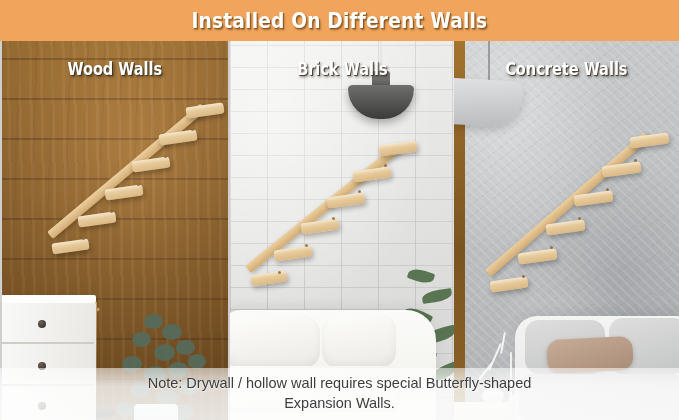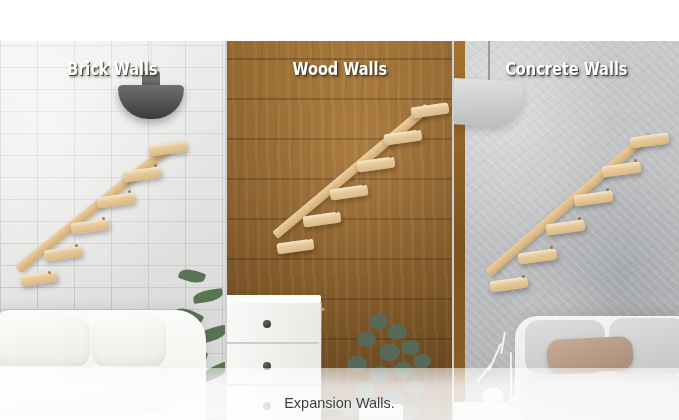"Installed On Different Walls" div.banner { html: none -> <div> <div>Installed On Different Walls</div> </div> }
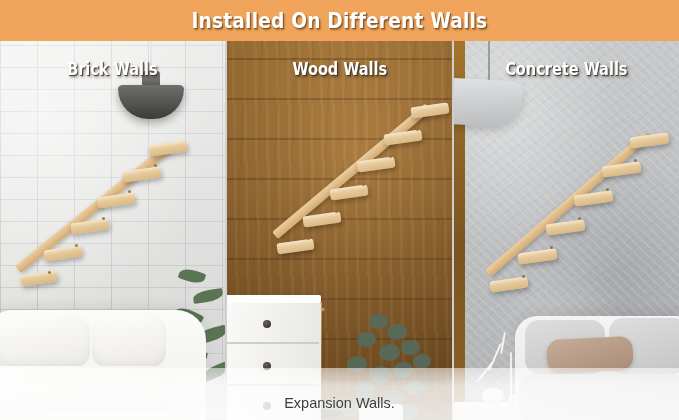"Brick Walls" div.panel { order: before "Wood Walls" -> after "Wood Walls" }
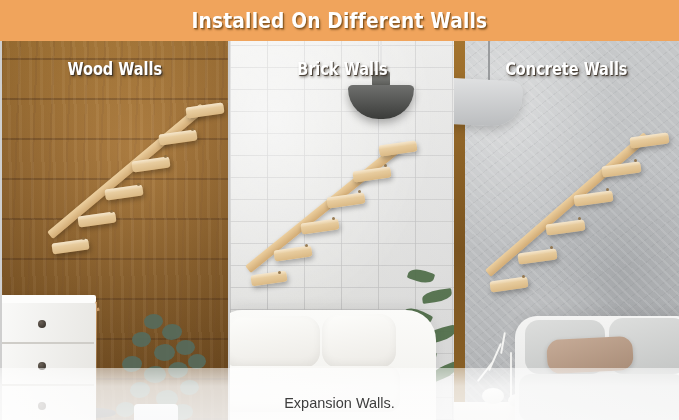"Note: Drywall / hollow wall" span { html: none -> <span>Note: Drywall / hollow wall requires special Butterfly-shaped</span> }
